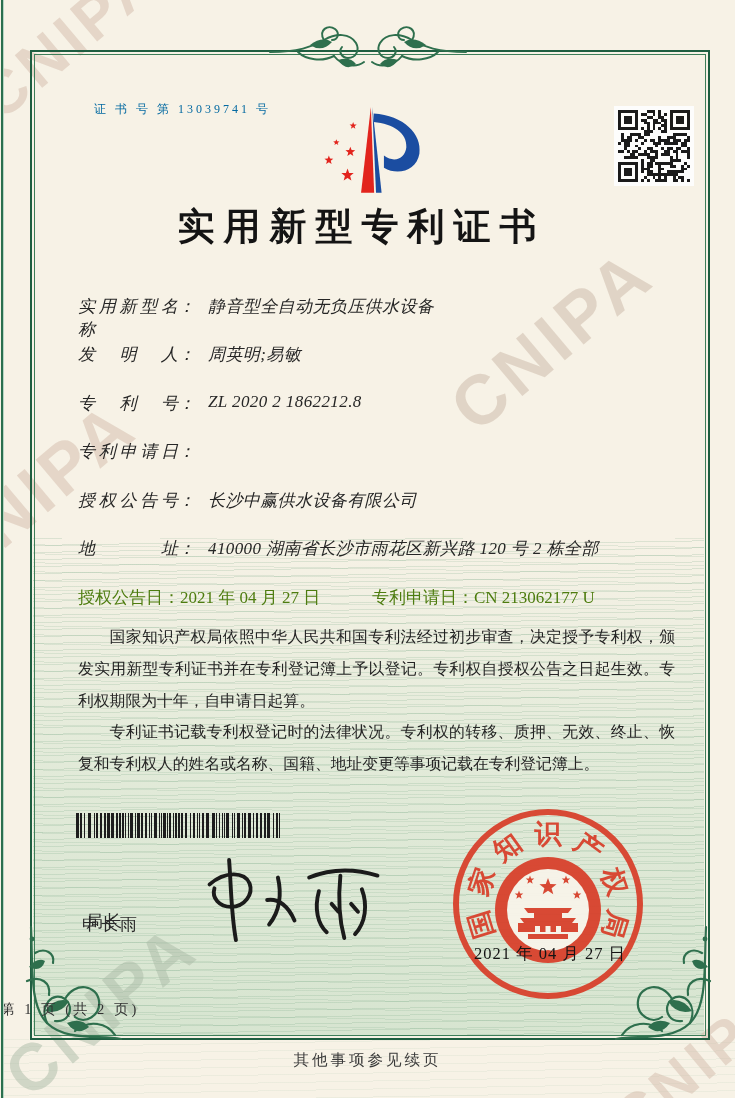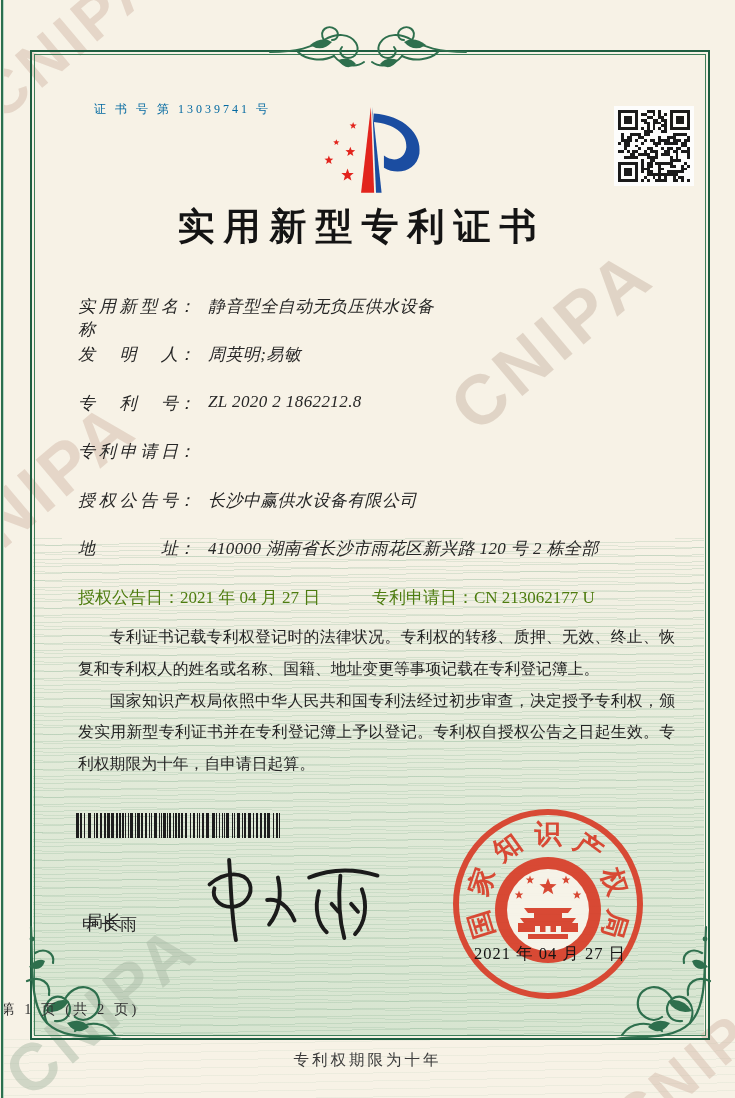"专利证书记载专利权登记时的法律状况。专利权的转移、质押、无效、终止、恢复和专利权" p { order: before "国家知识产权局依照中华人民共和国专利法经过初步审查，决定授予专利权，颁发实用新型" -> after "国家知识产权局依照中华人民共和国专利法经过初步审查，决定授予专利权，颁发实用新型" }
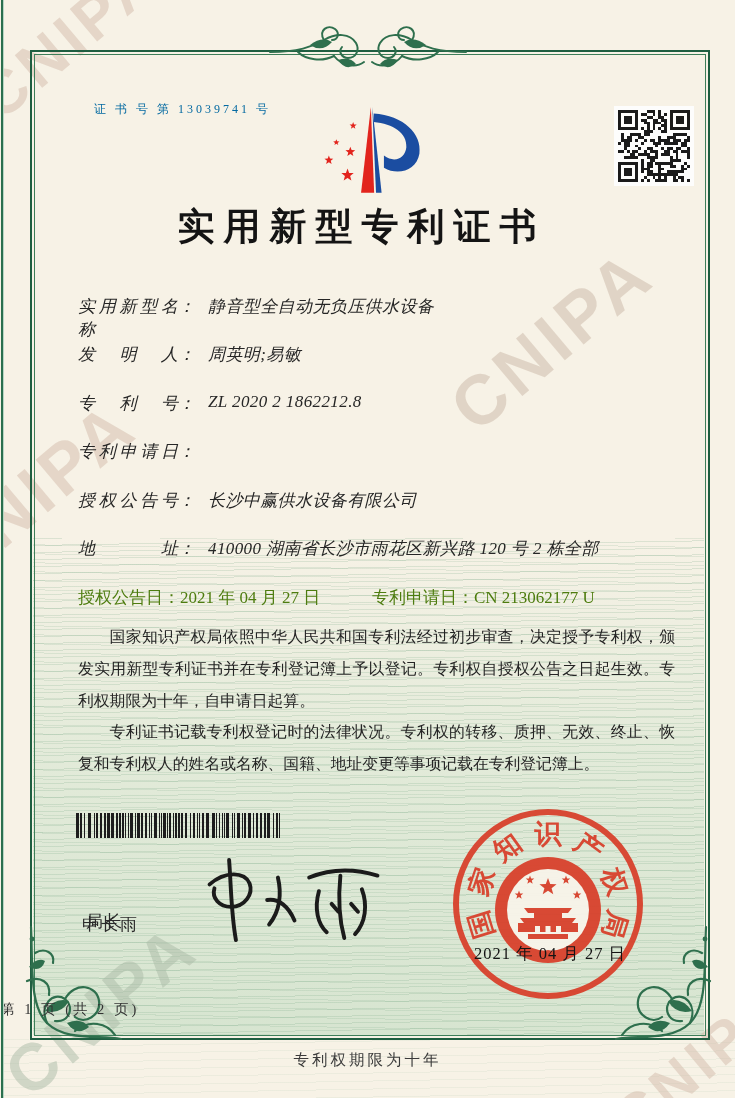"专利权期限为十年" div.footer-note { text: 专利权期限为十年 -> 其他事项参见续页 }
